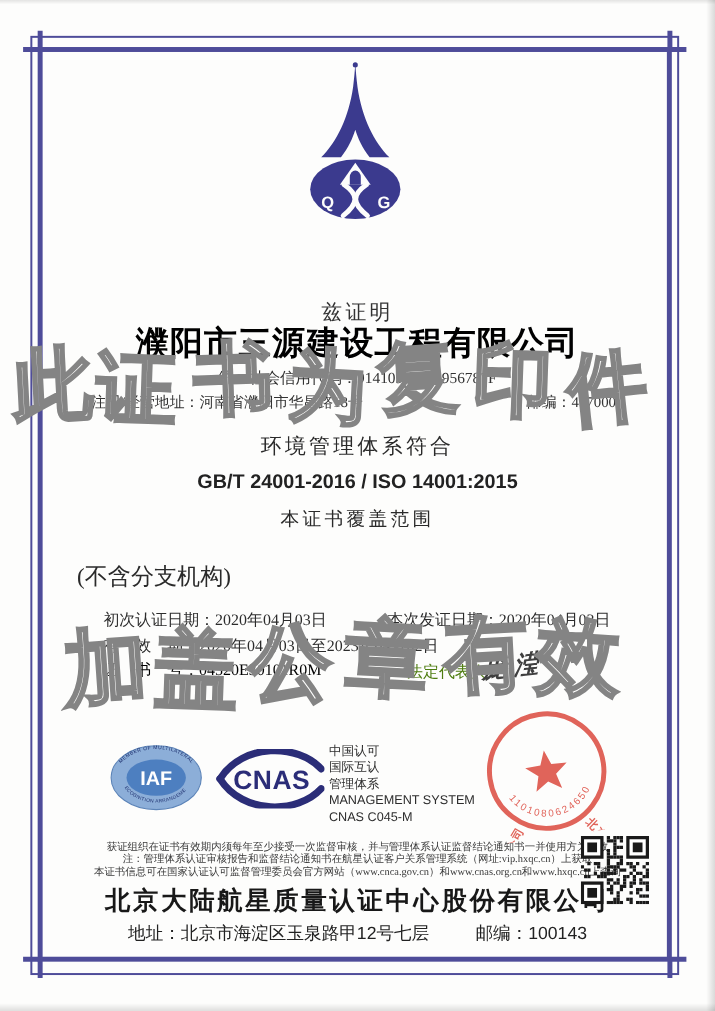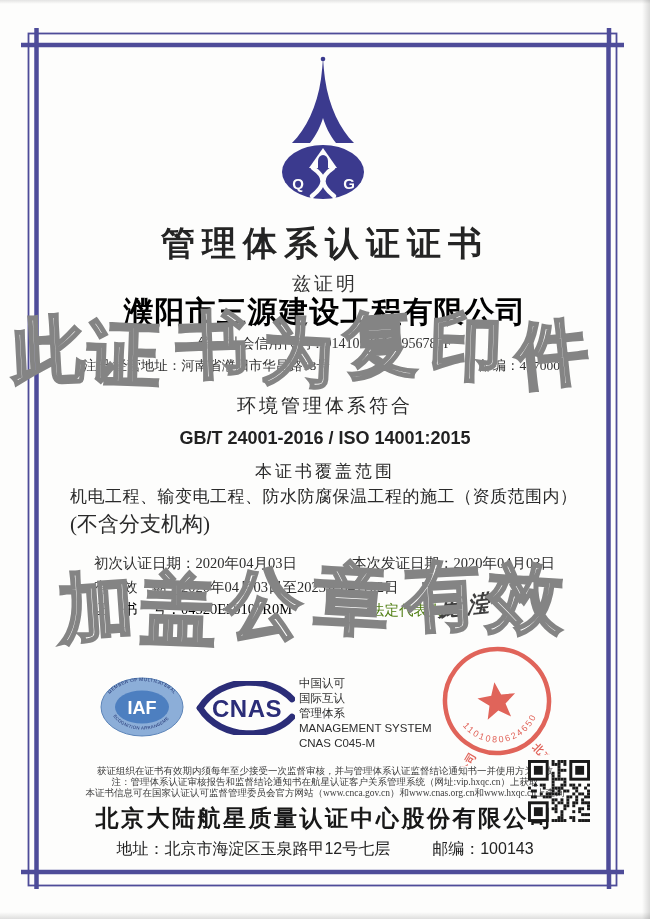"管理体系认证证书" div.abs { html: <div>管理体系认证证书</div> -> none }
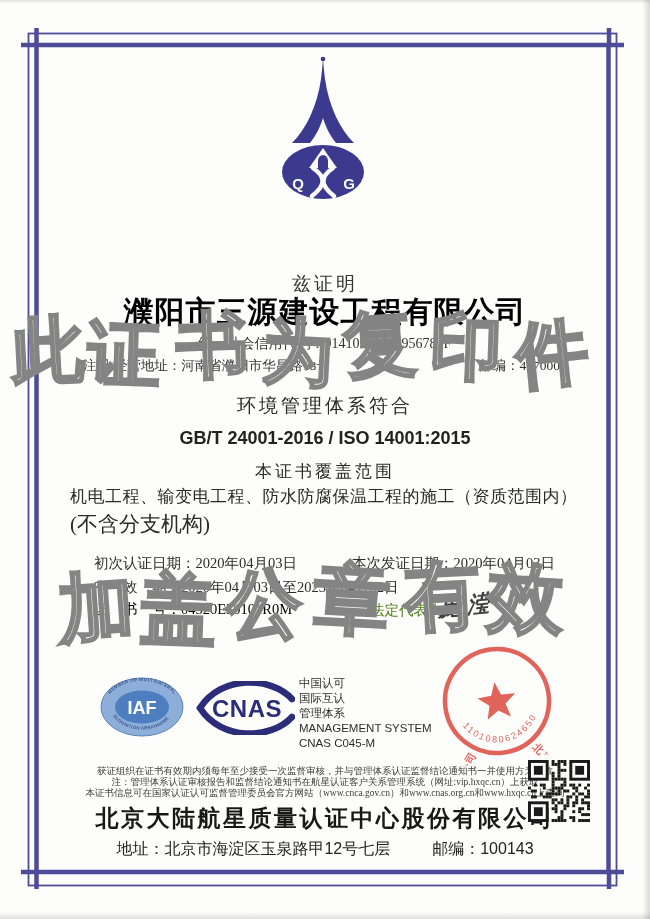"机电工程、输变电工程、防水防腐保温工程的施工（资质范围内）" div.abs { html: <div>机电工程、输变电工程、防水防腐保温工程的施工（资质范围内）</div> -> none }
